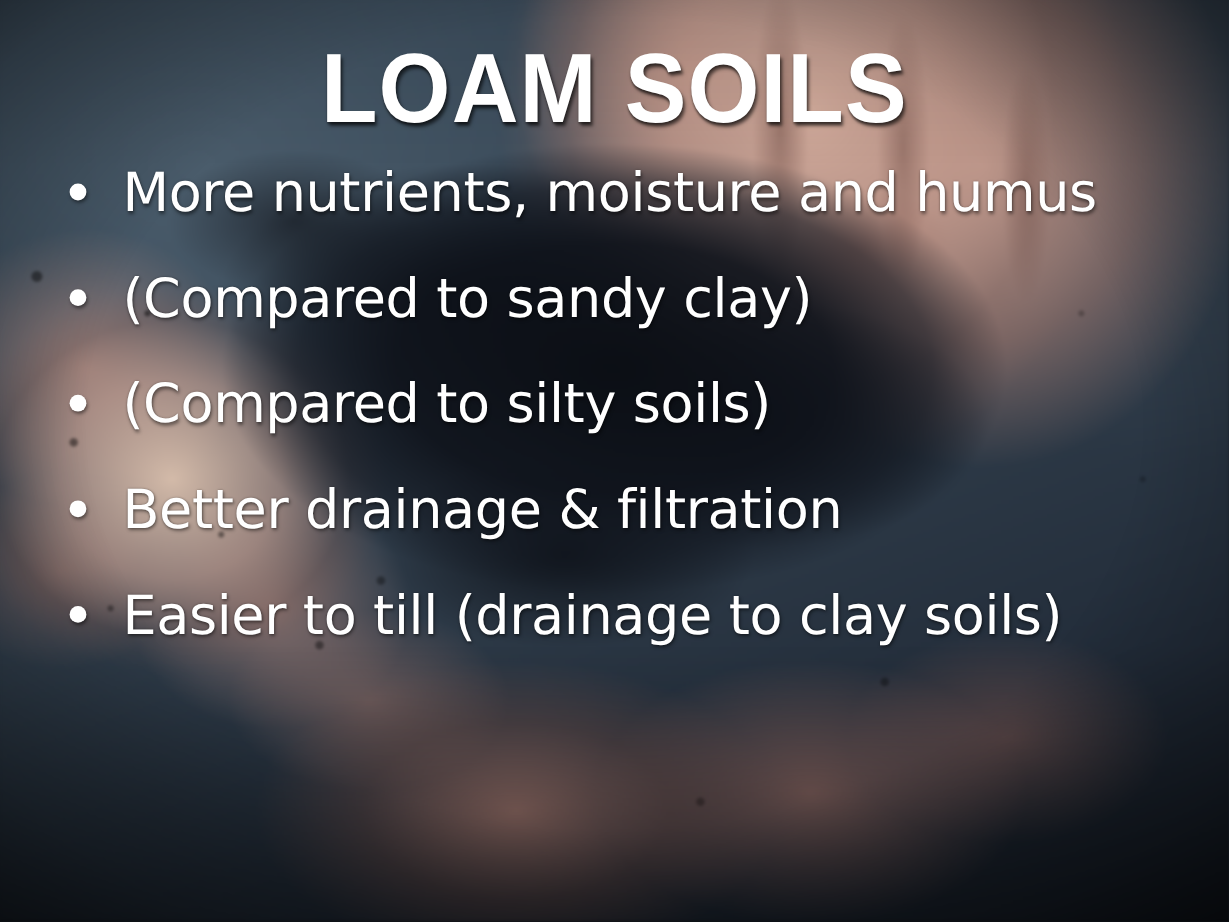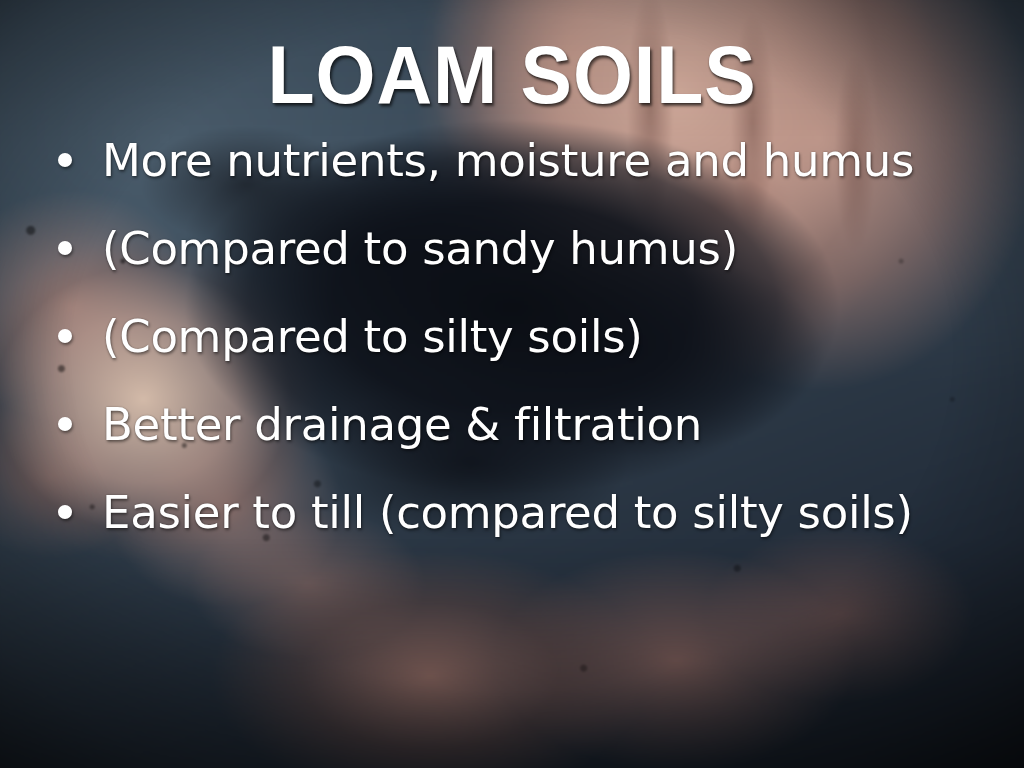"(Compared to sandy humus)" span.bullet-text { text: humus -> clay }
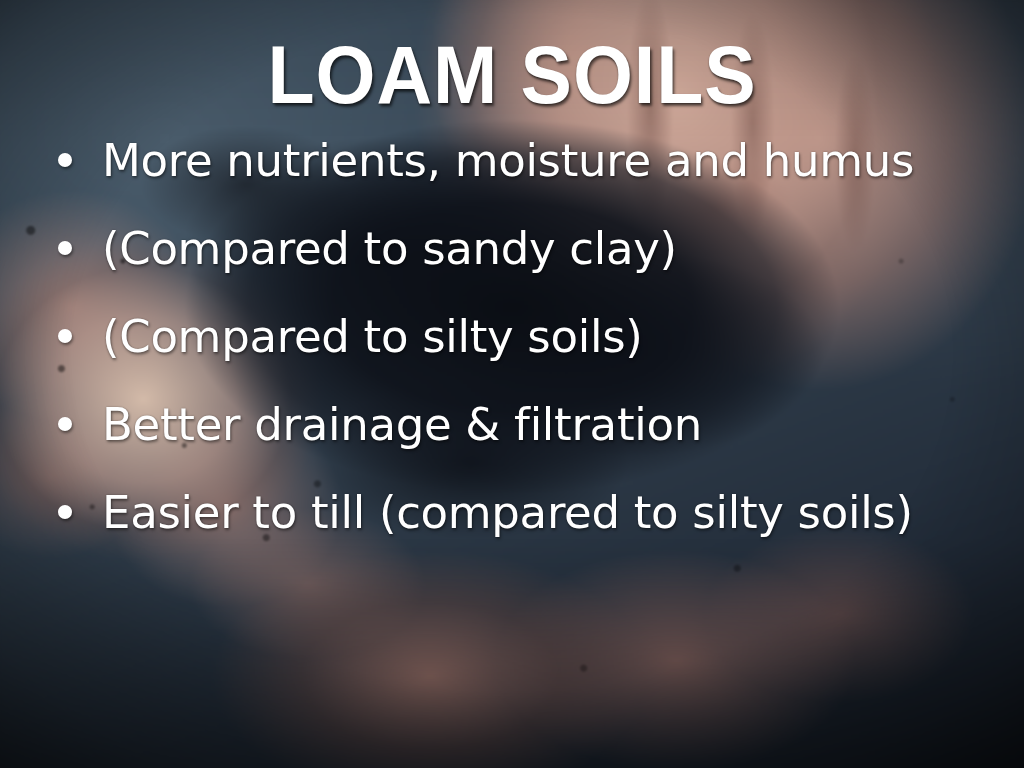"Easier to till (compared to" span.bullet-text { text: compared to silty -> drainage to clay }
